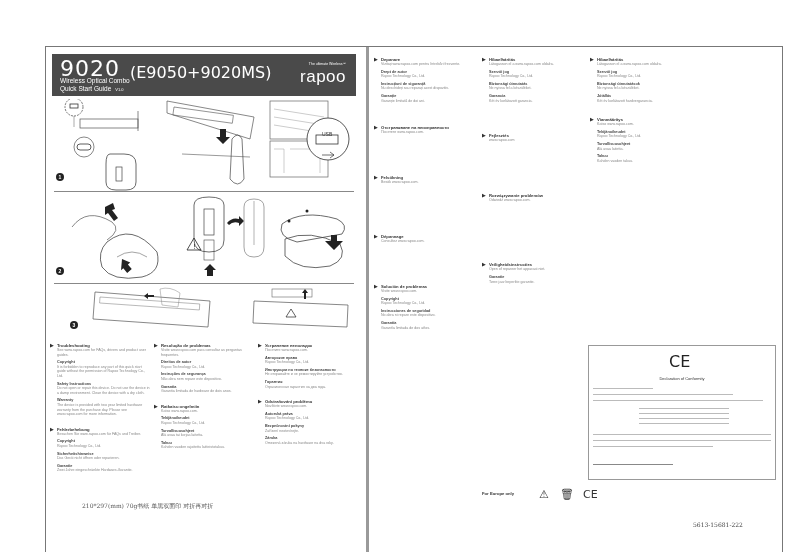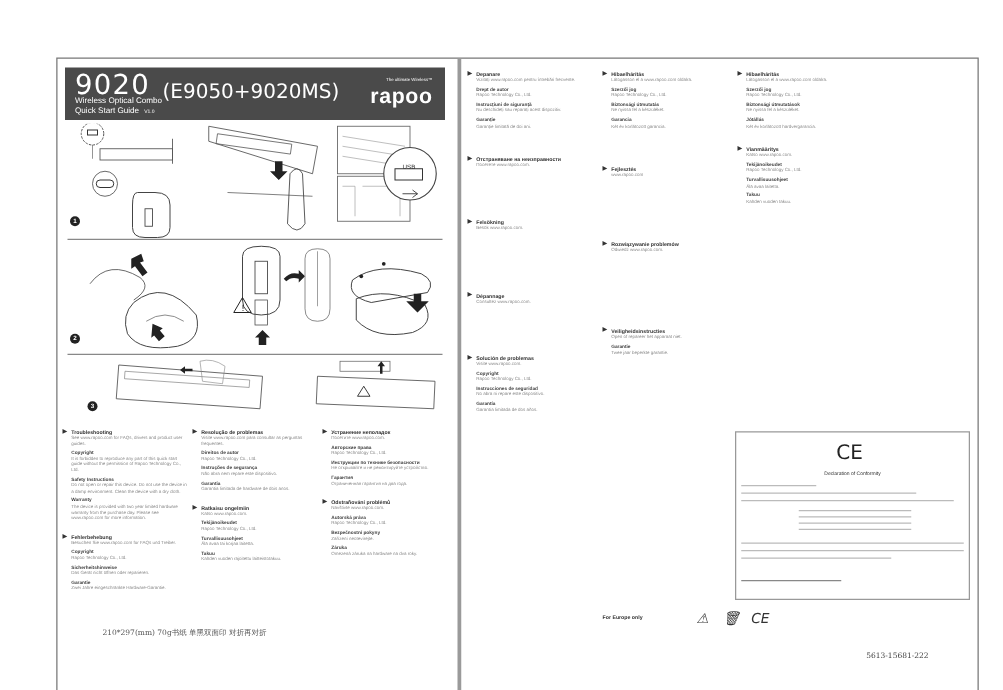"rapoo" .banner .brand { font-weight: bold -> normal }
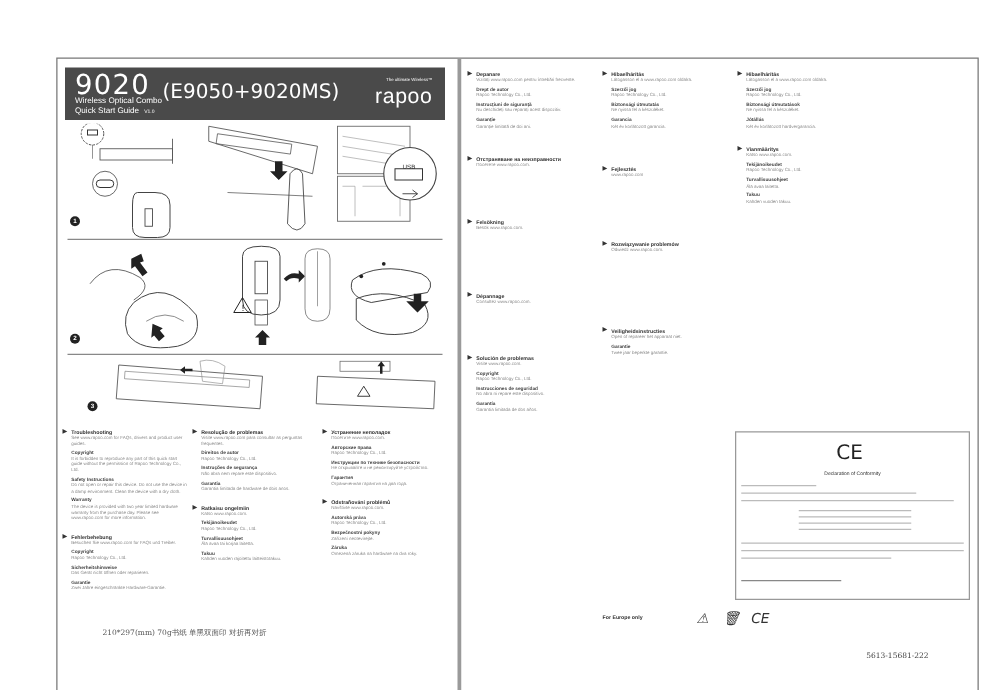"⚠ 🗑 CE" .warn-row { font-style: italic -> none; left: 511px -> 493px }
